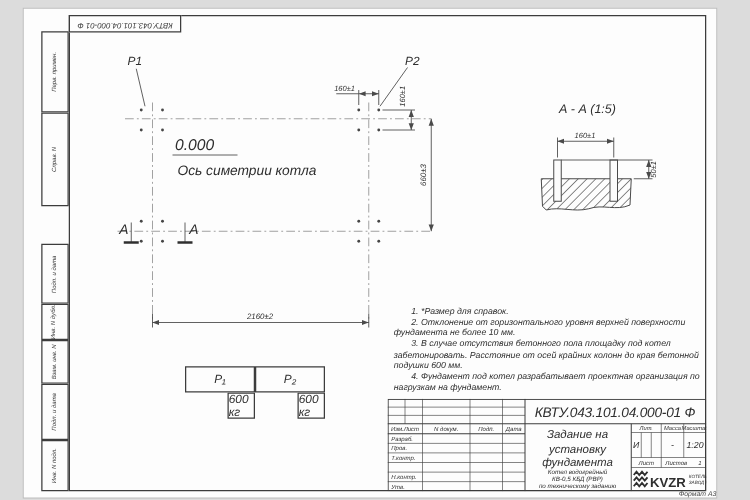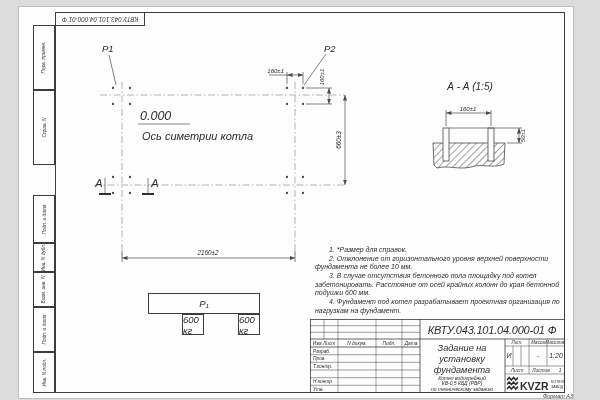"Р₂" div.lt-cell { html: none -> <div>Р₂</div> }
